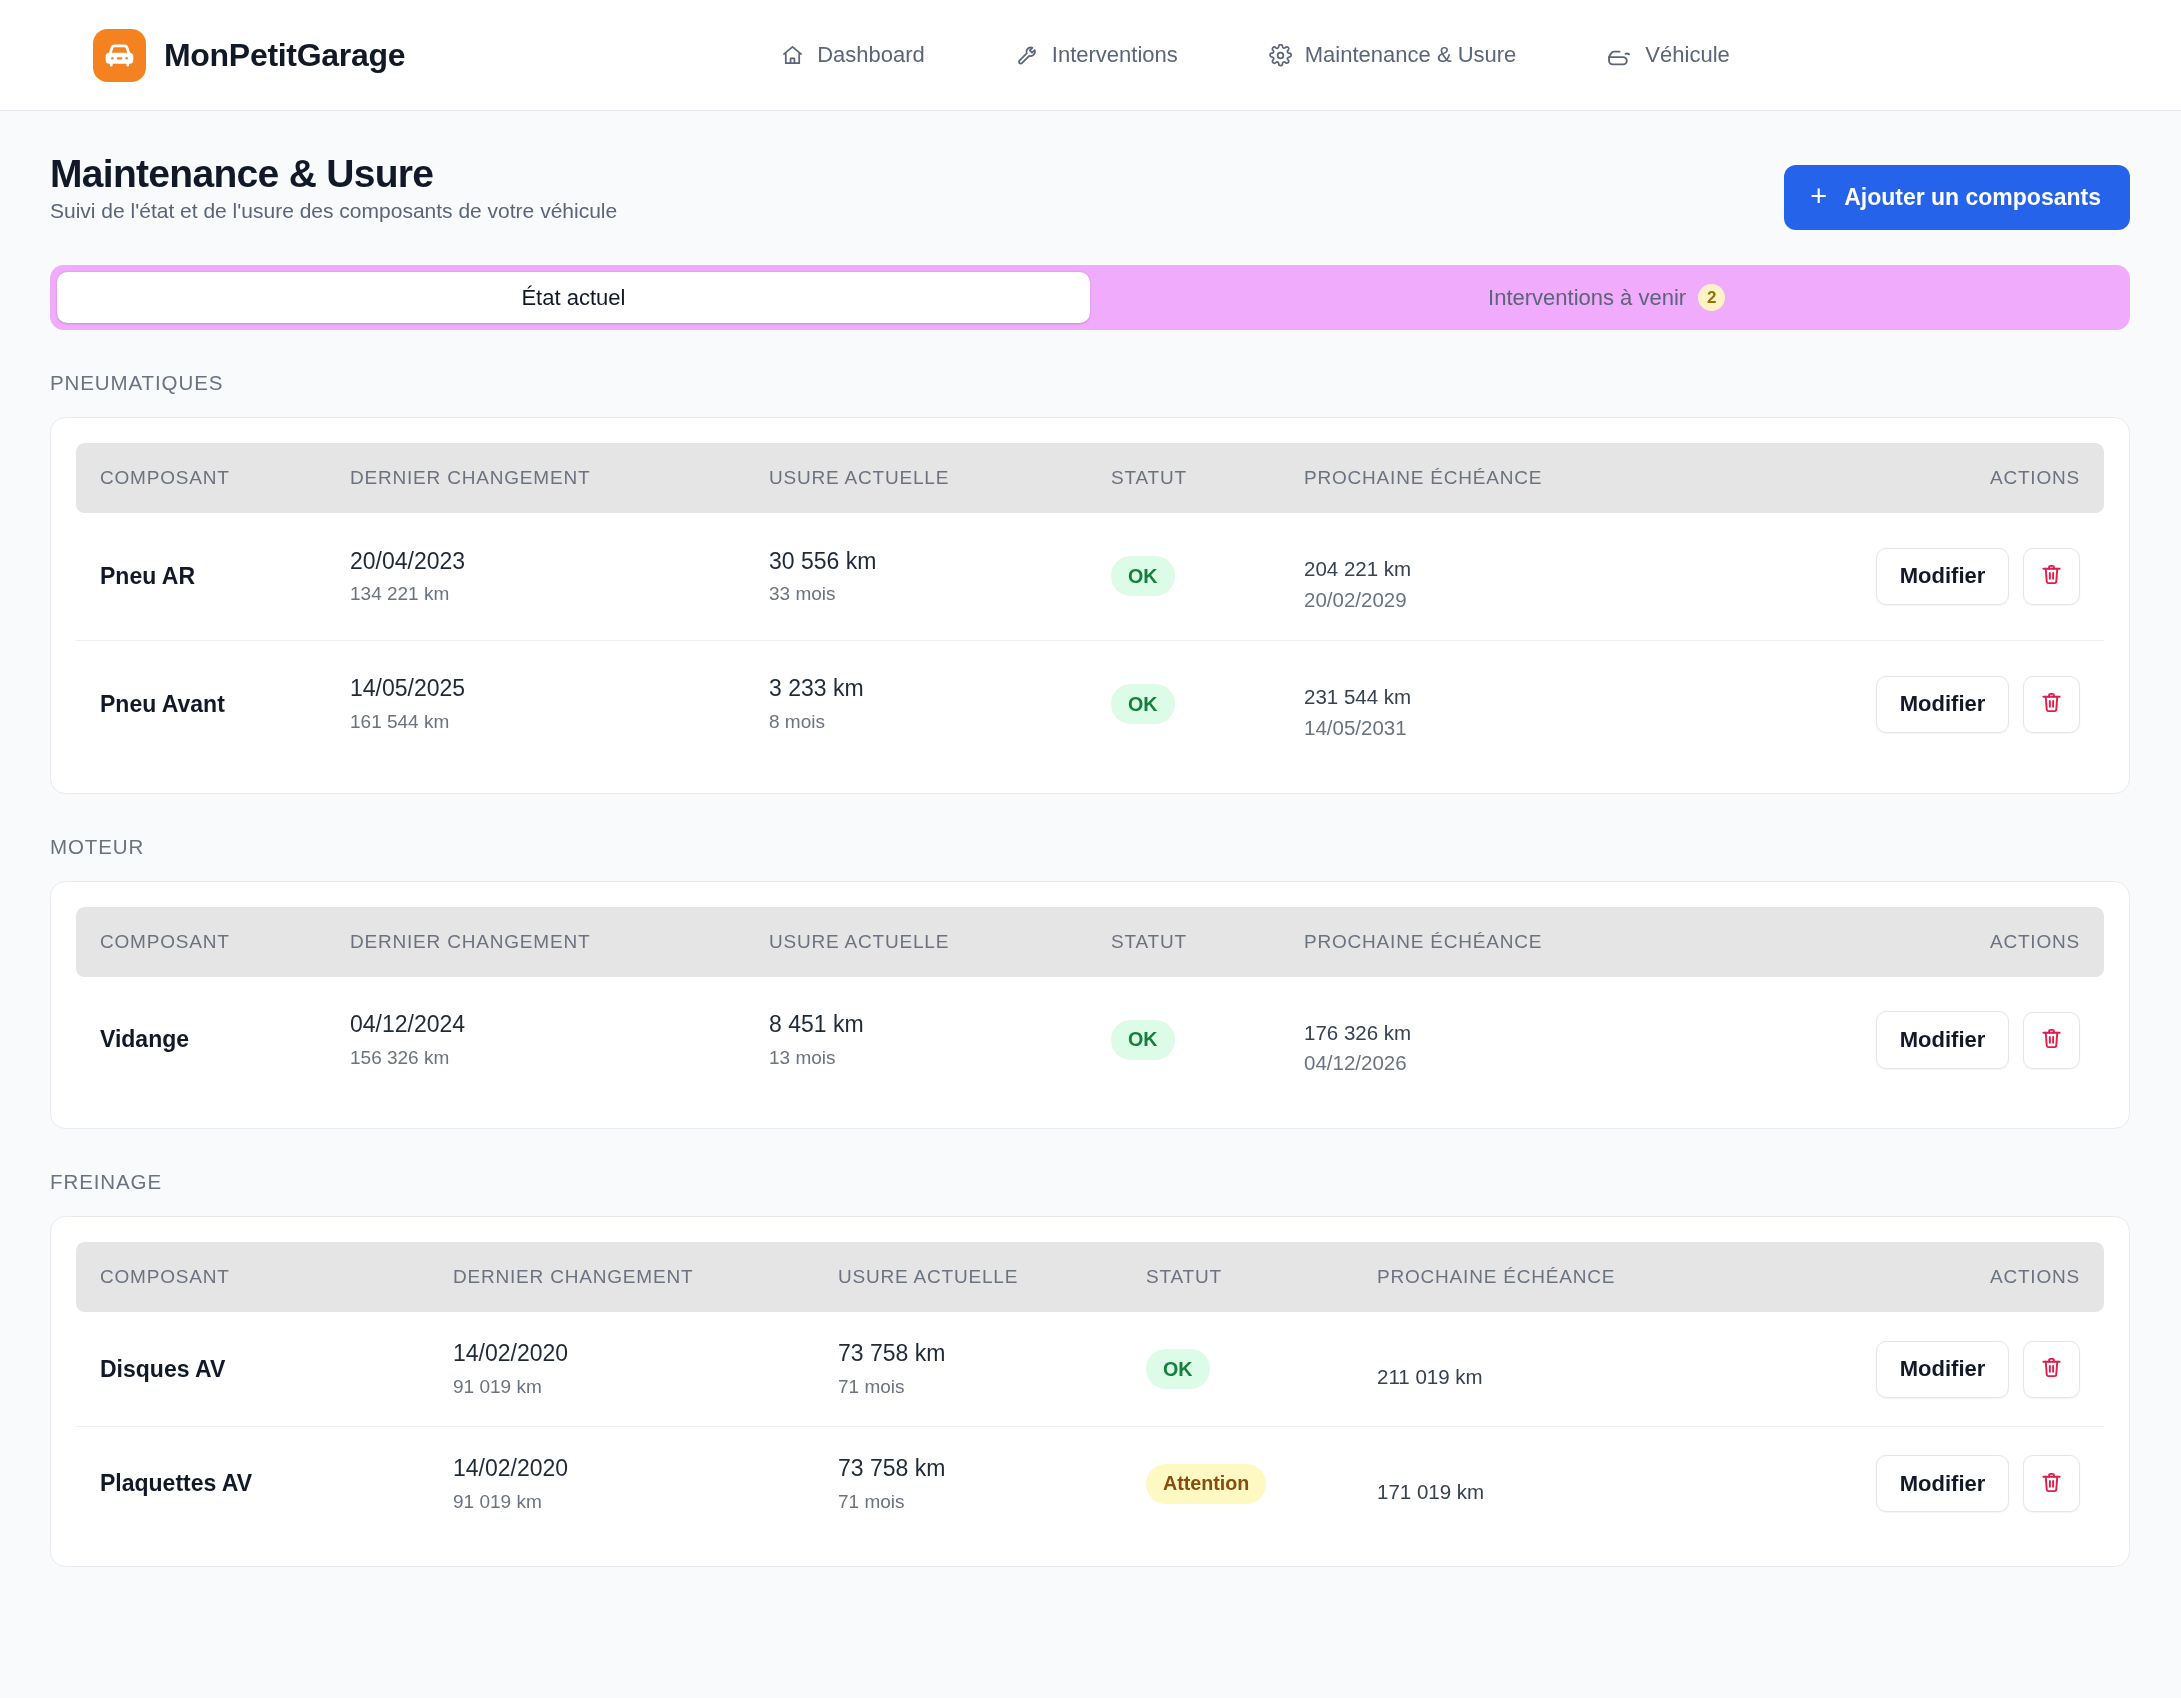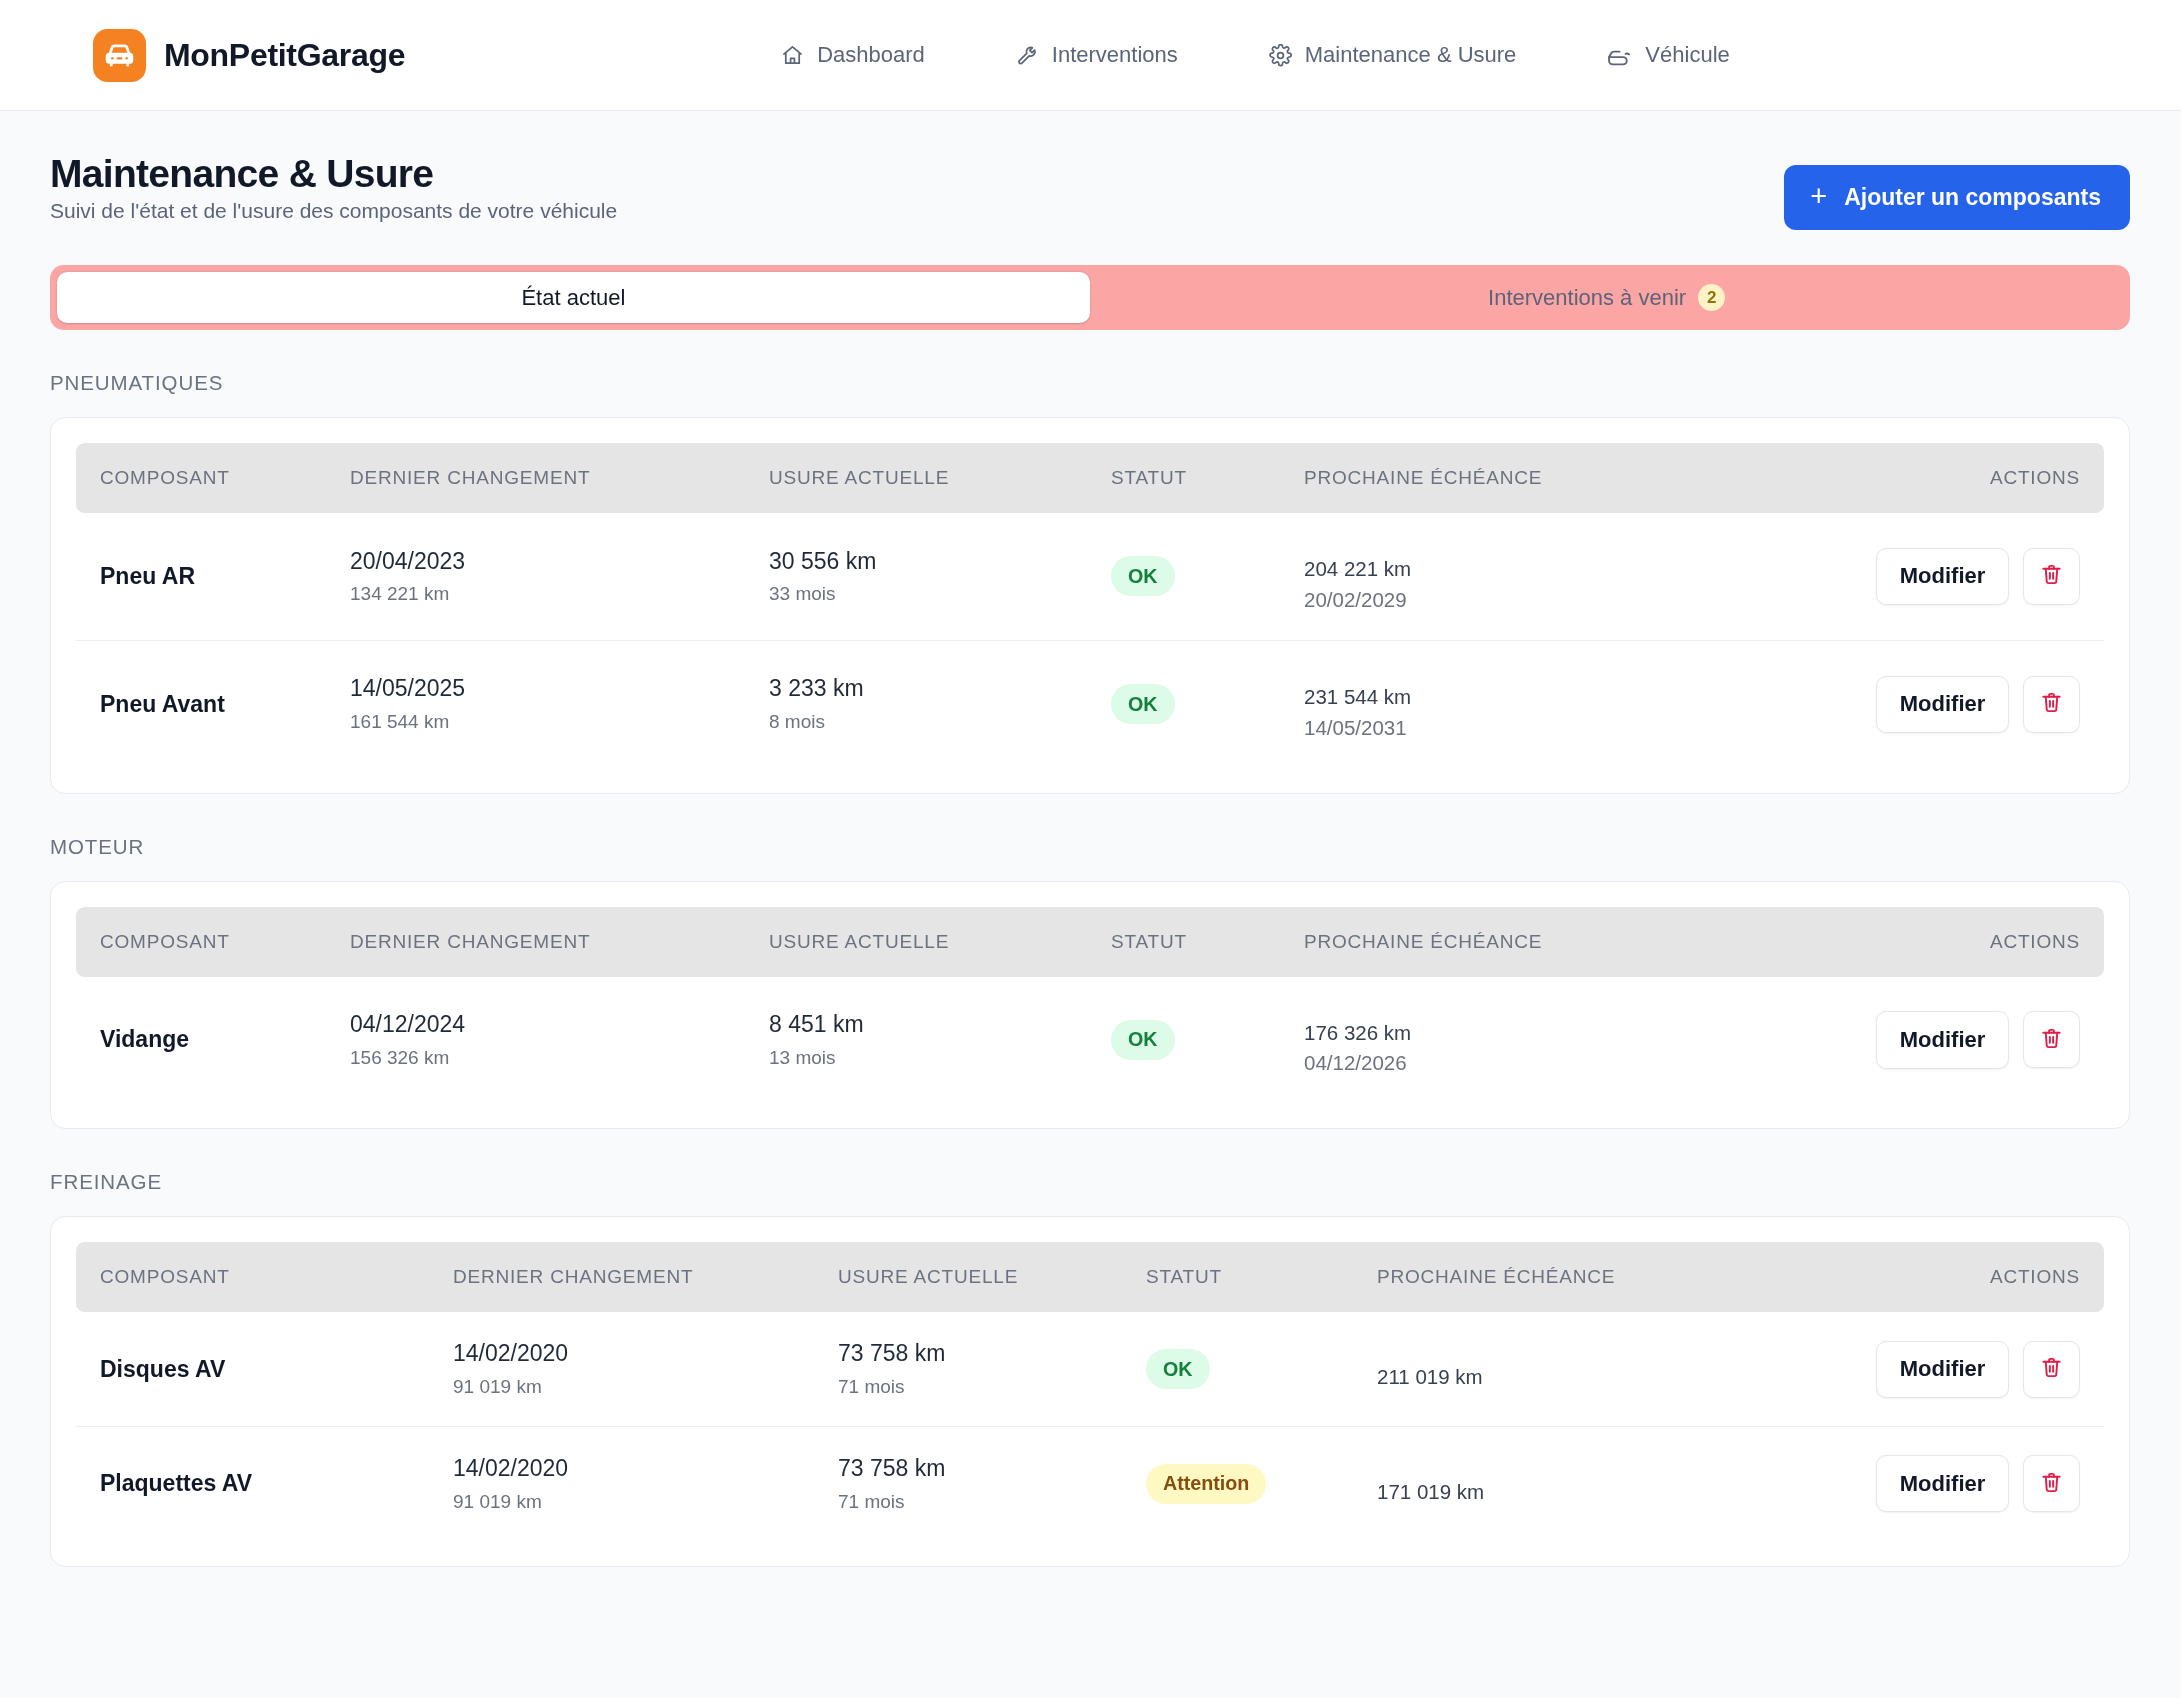"État actuel" .tabs { background: #fca5a5 -> #f0abfc }
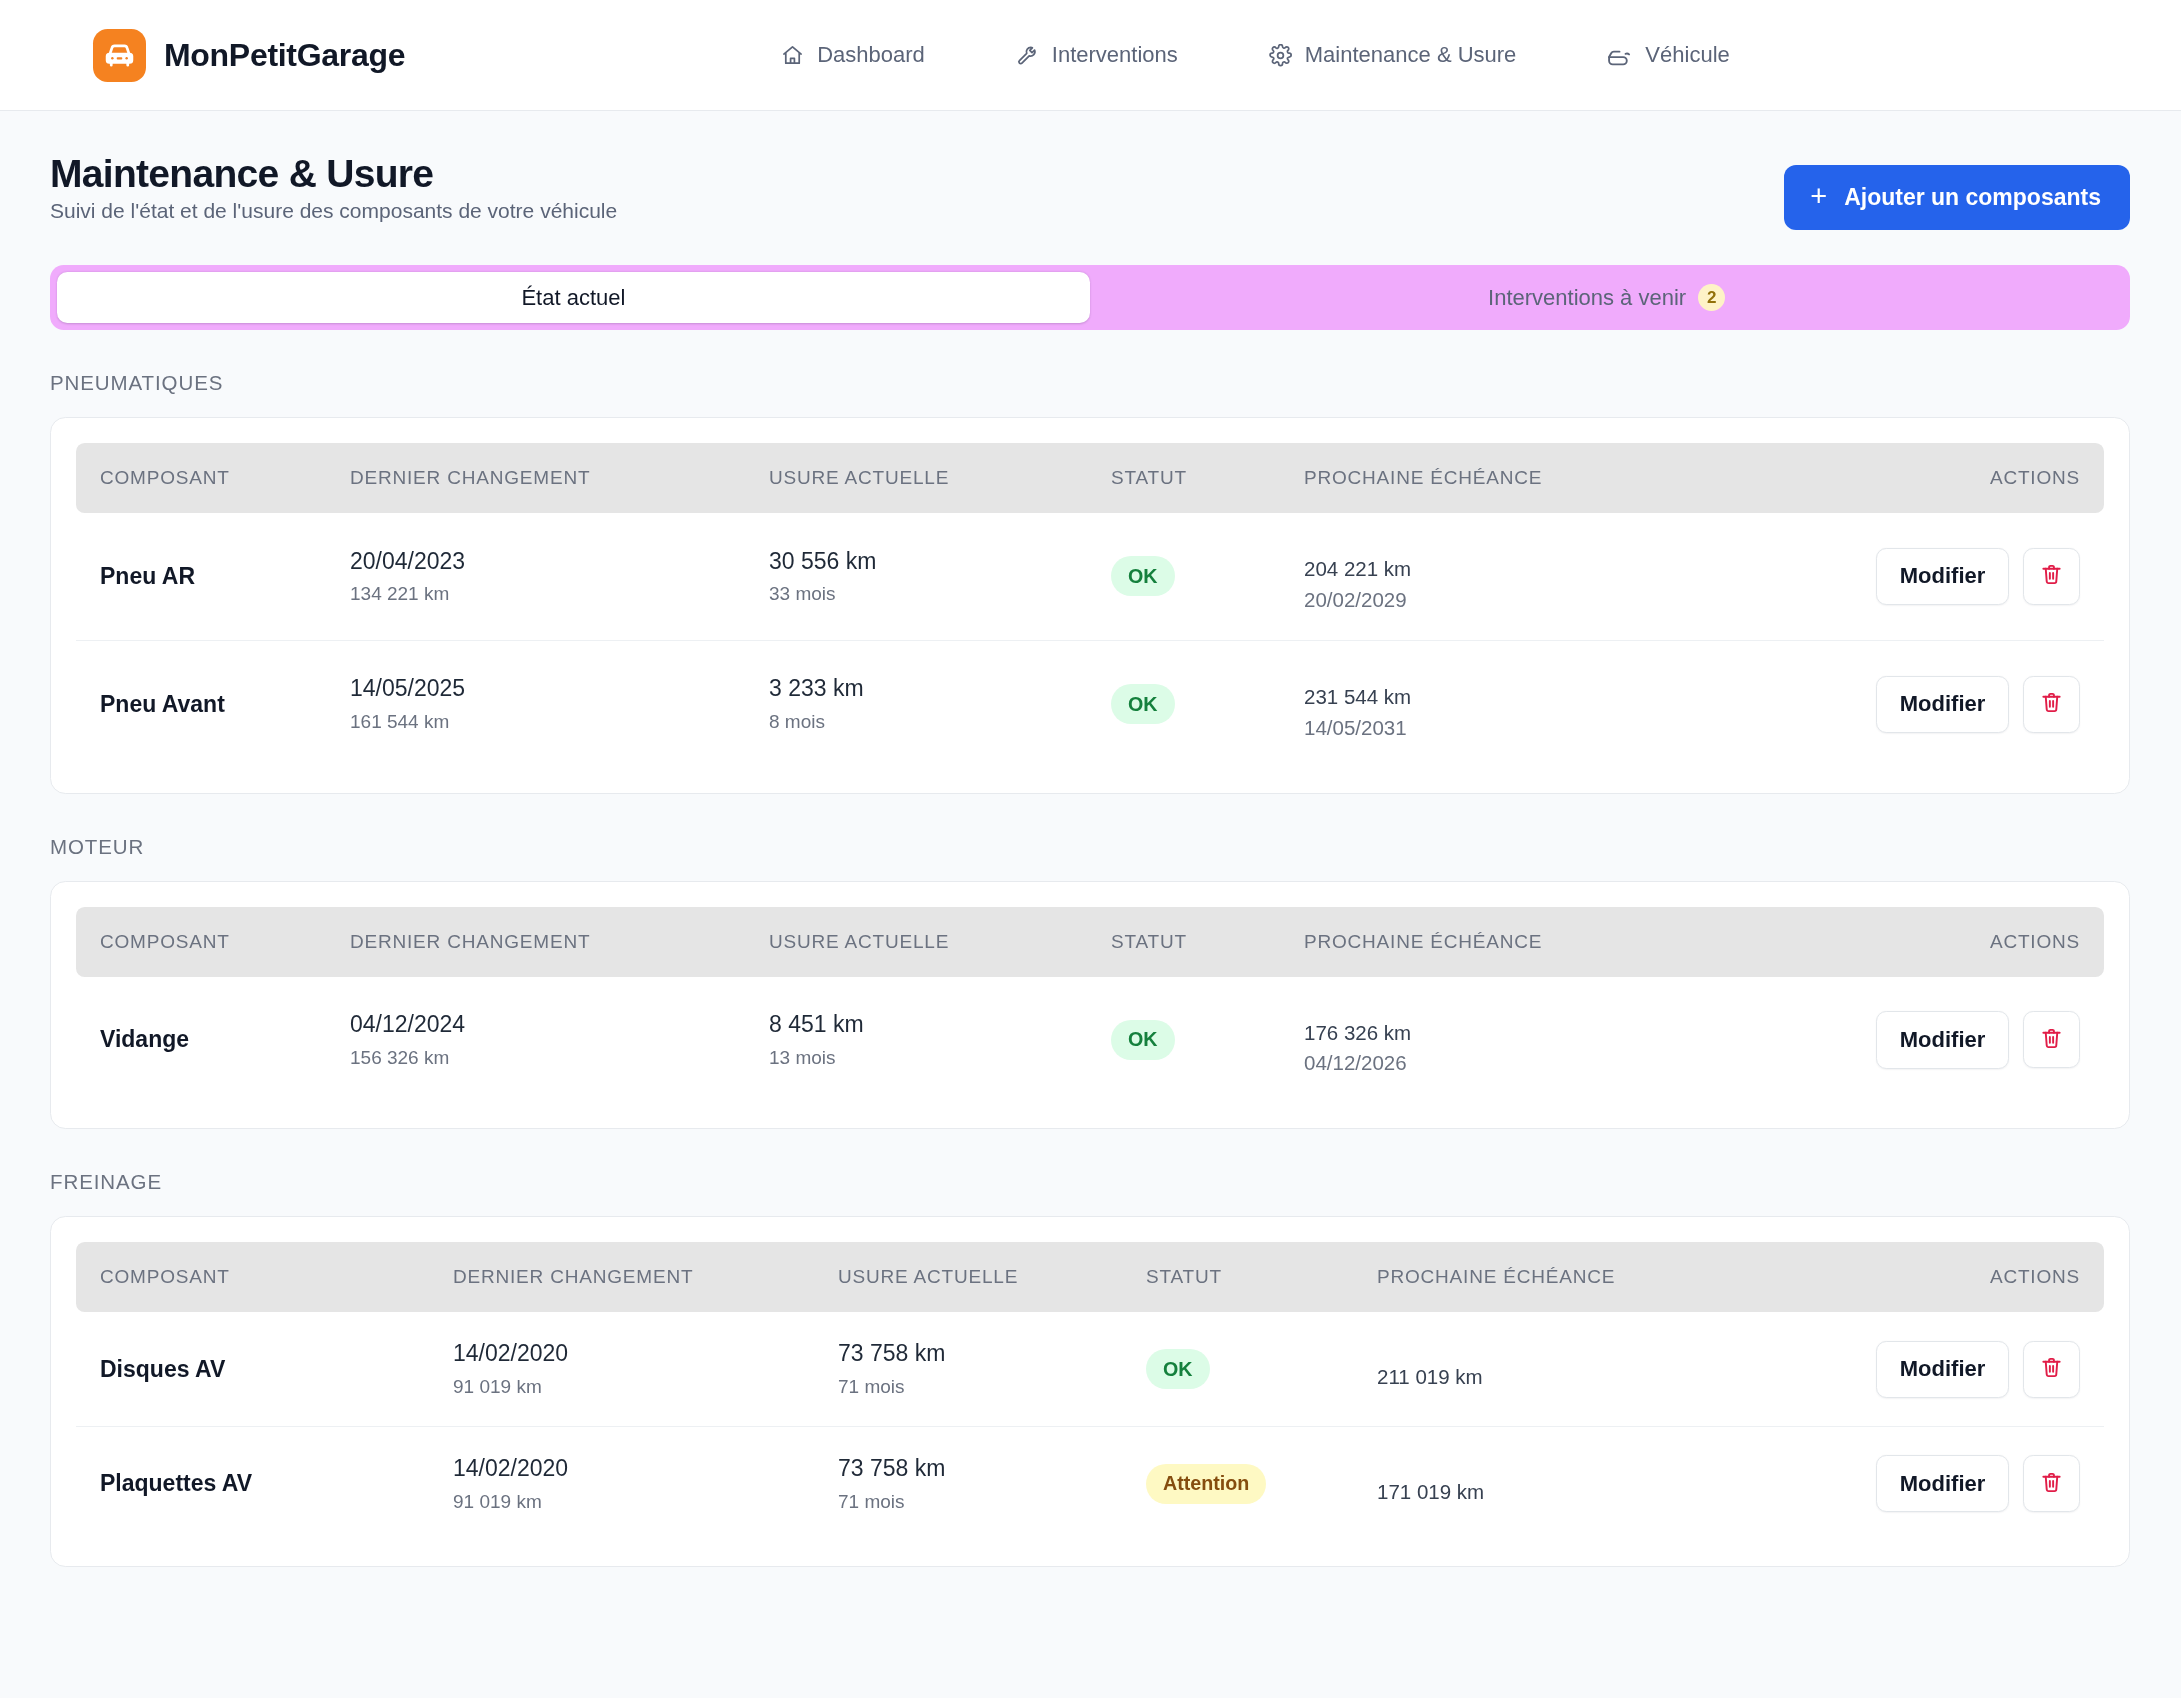"Modifier" .actions { align-items: flex-start -> flex-end }
